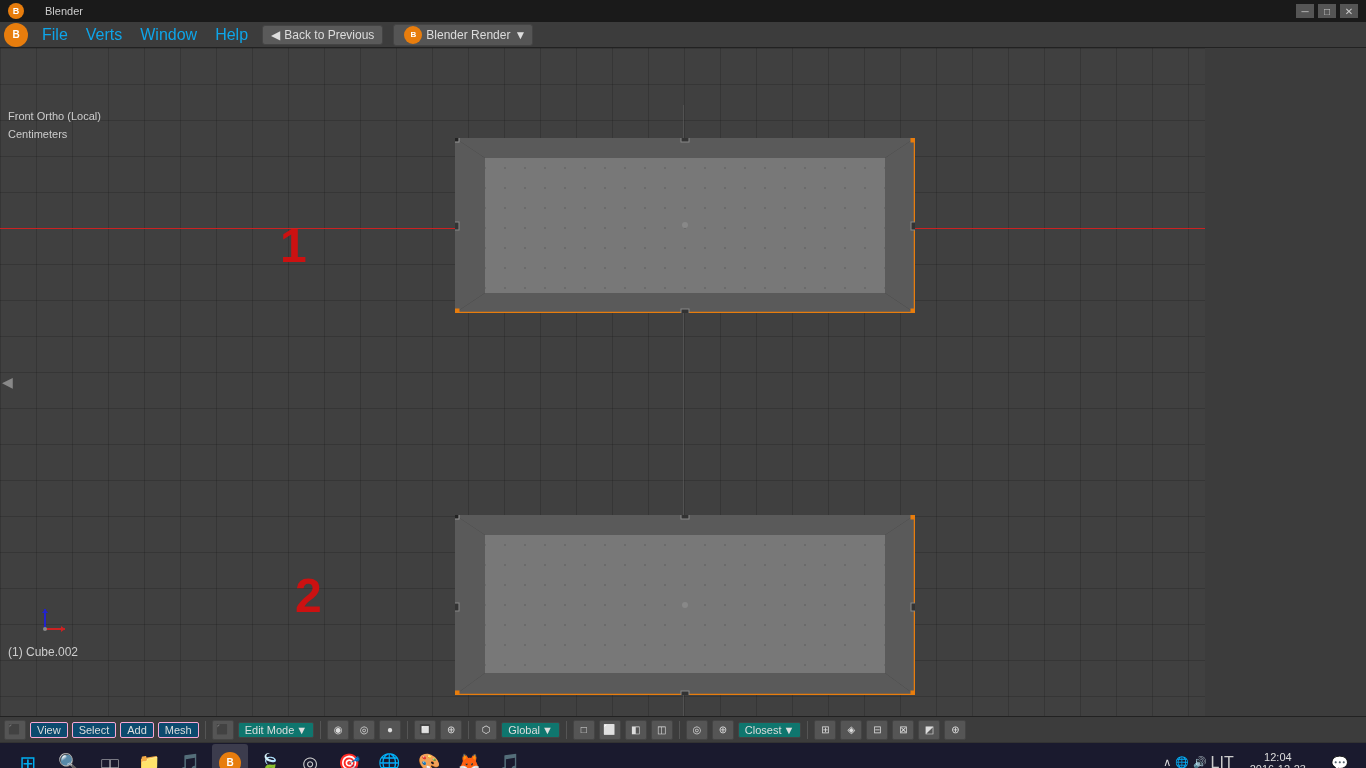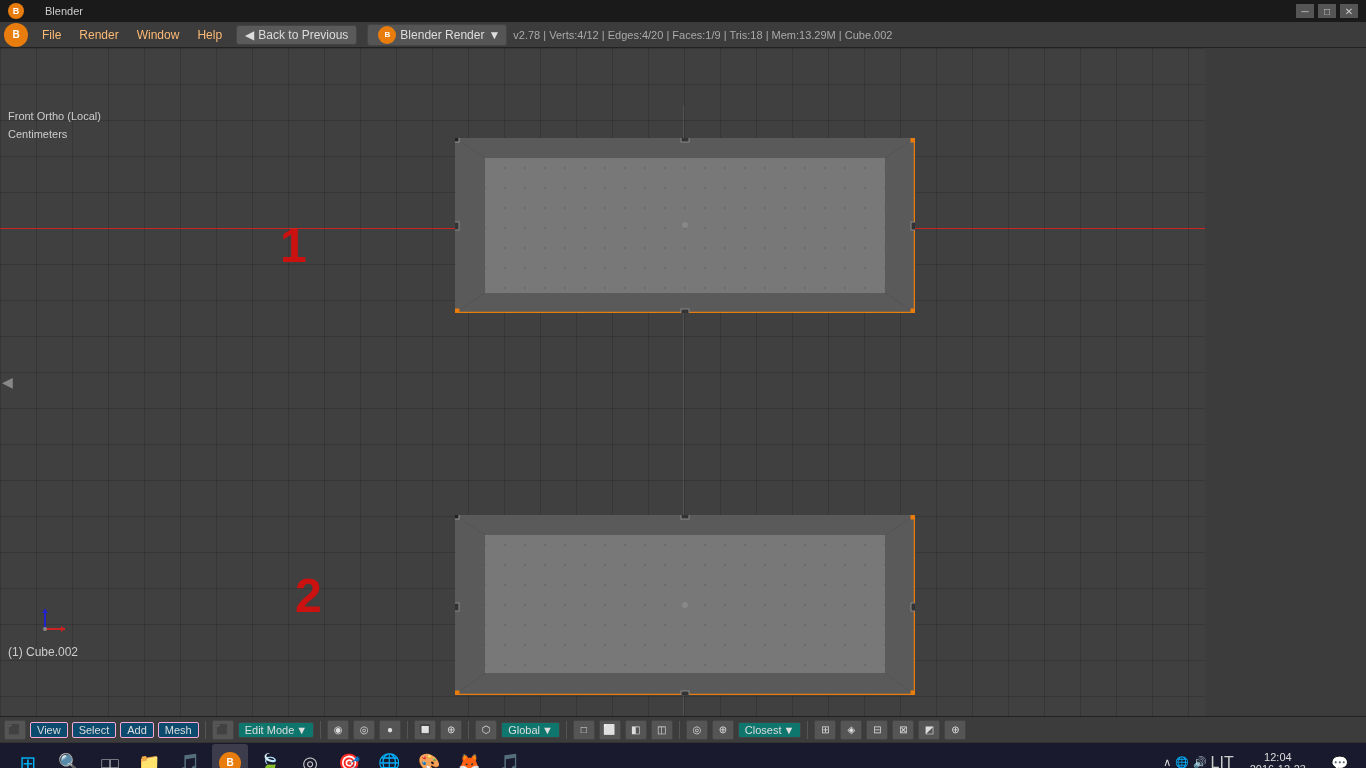"File" .menu-item { color: #fdba74 -> #0ea5e9; font-size: 12px -> 16px }
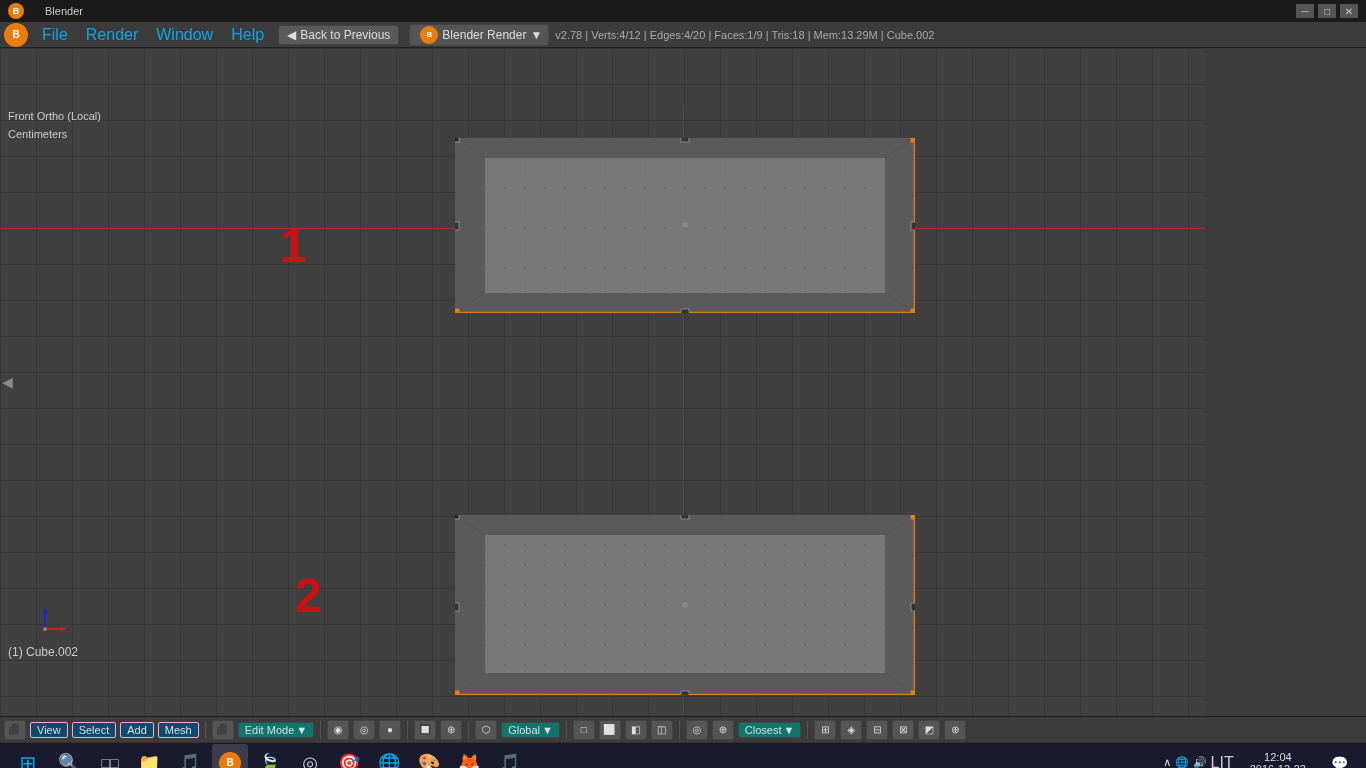"Render" span.menu-item { text: Render -> Verts }
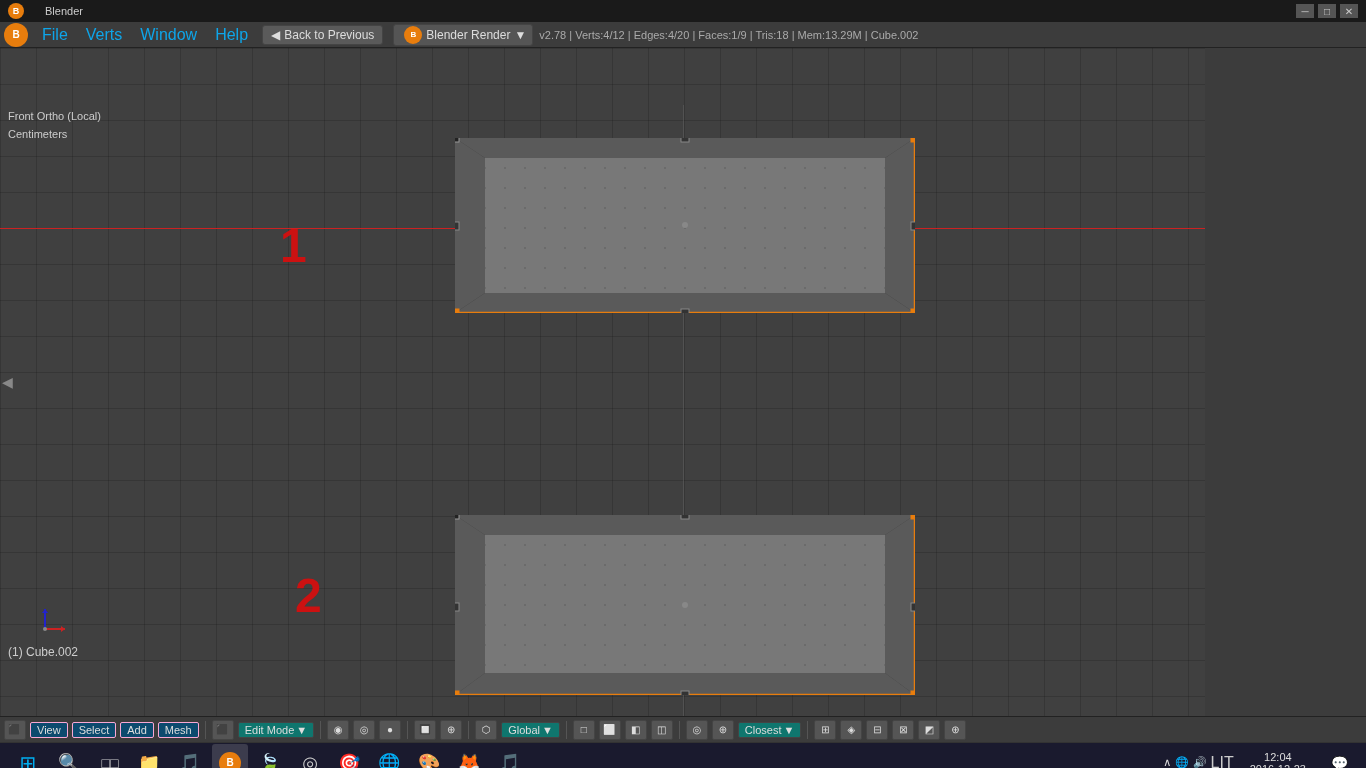"v2.78 | Verts:4/12 | Edges:4/20" div { html: <div>v2.78 | Verts:4/12 | Edges:4/20 | Faces:1/9 | Tris:18 | Mem:13.29M | Cube.002</div> -> none }
